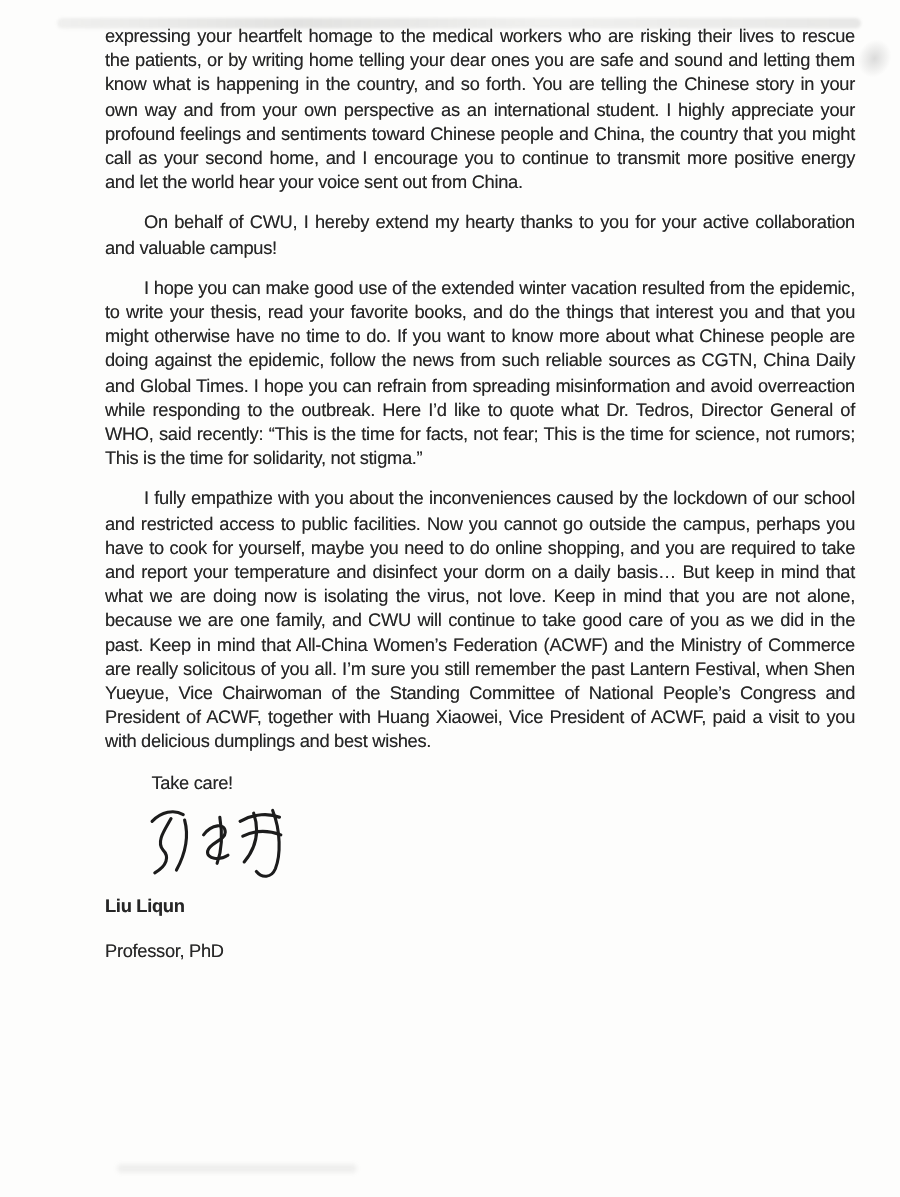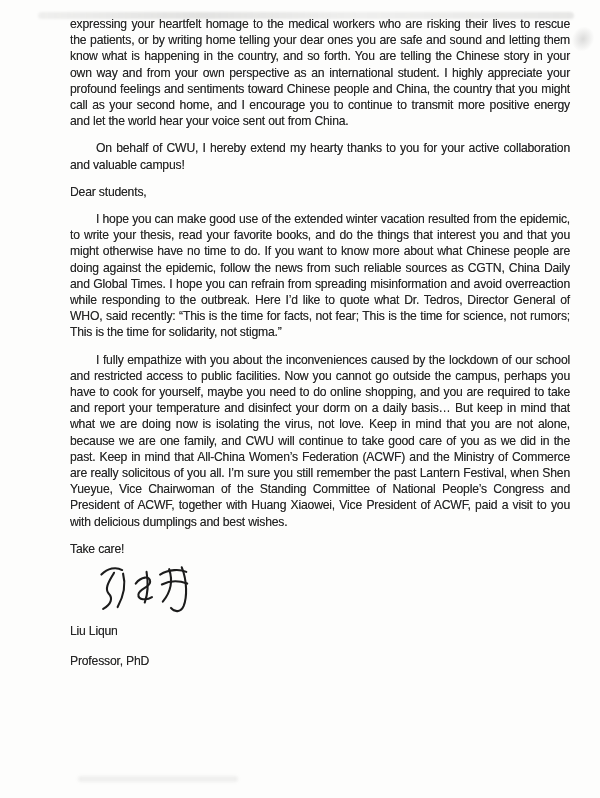"Dear students," p.para { html: <p>Dear students,</p> -> none }
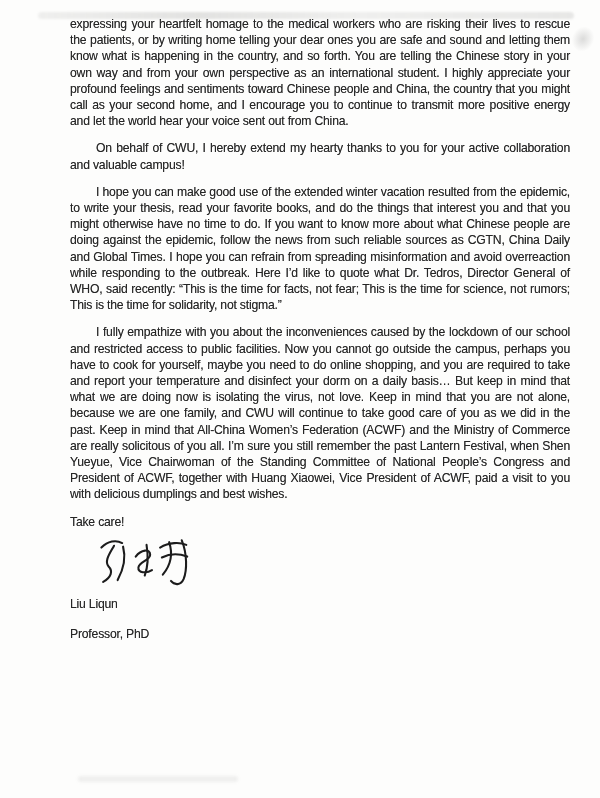"Take care!" .closing { margin-left: none -> 31px }
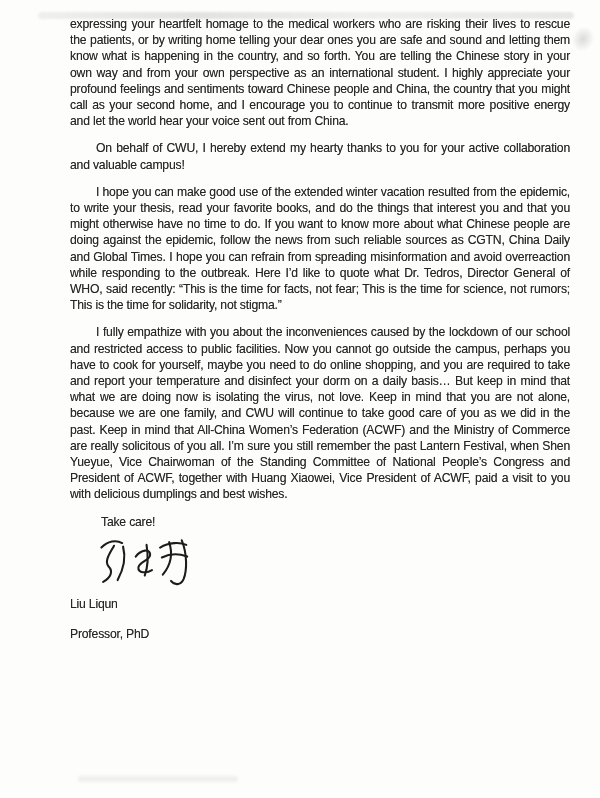"Liu Liqun" .name { font-weight: none -> bold }
